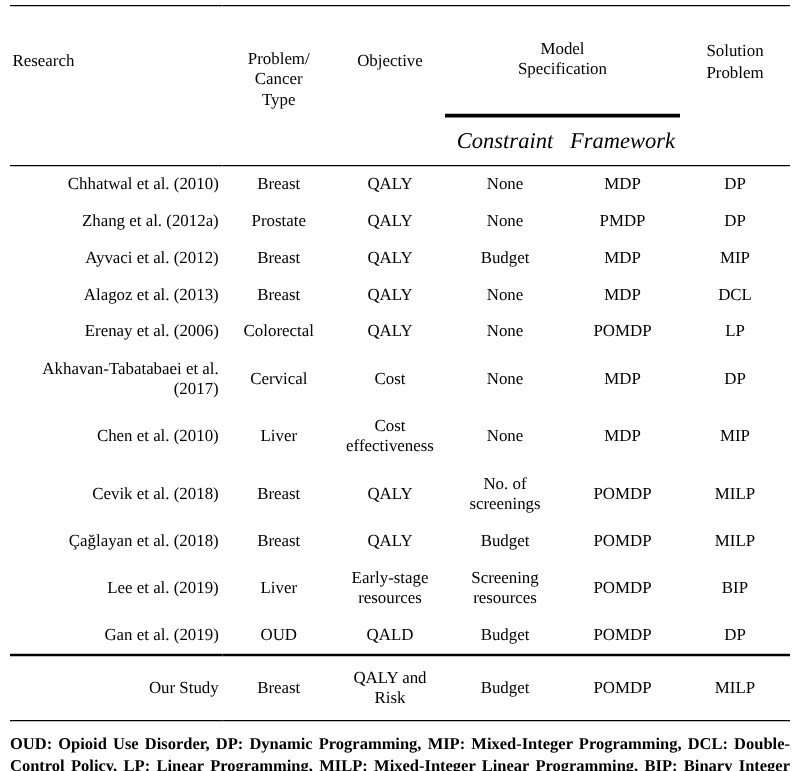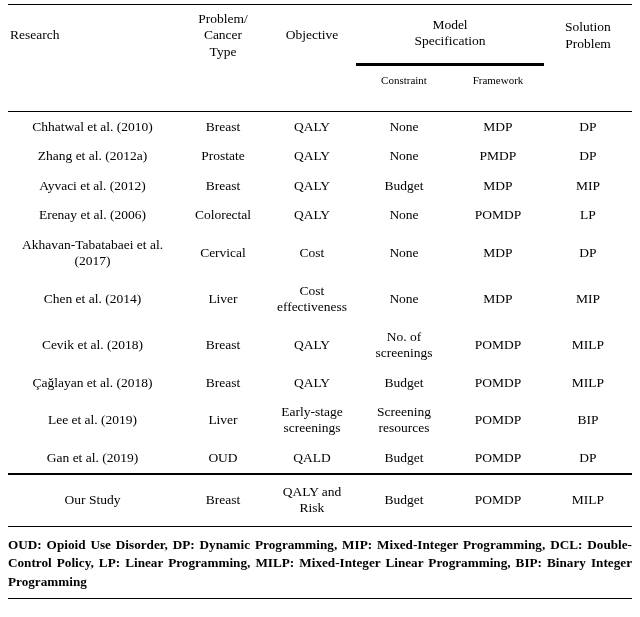"Problem/ Cancer Type" th .w58 { margin-top: none -> 28px }
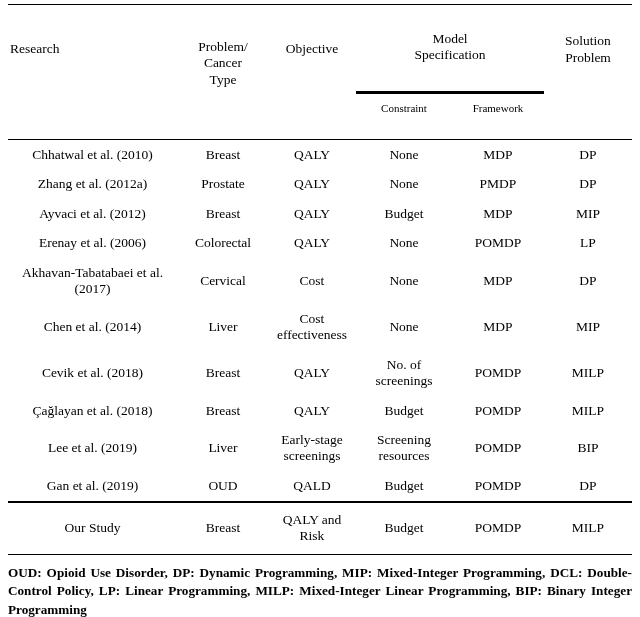"Constraint" tr.subhead th { font-size: 11px -> 18px; font-style: none -> italic; padding: 8px 2px 24px 2px -> 8px 2px 8px 2px }
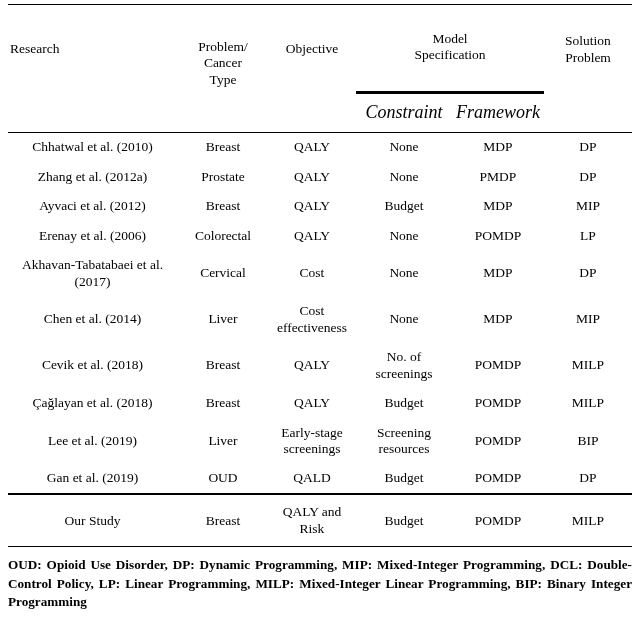"Chhatwal et al. (2010)" td.left { text-align: center -> right }
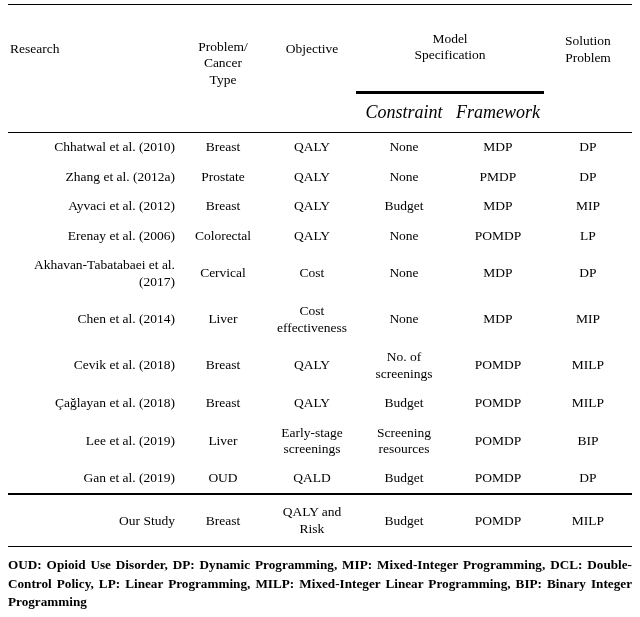"Alagoz et al. (2013)" tr { html: none -> <tr> <td>Alagoz et al. (2013)</td> <td>Breast</td> <td>QALY</td> <td>None</td> <td>MDP</td> <td>DCL</td> </tr> }
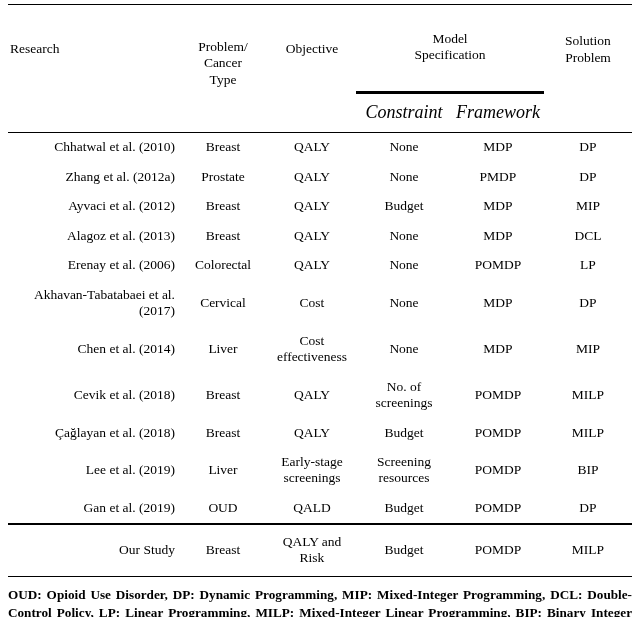"Chen et al. (2014)" td.left { text: 2014 -> 2010 }
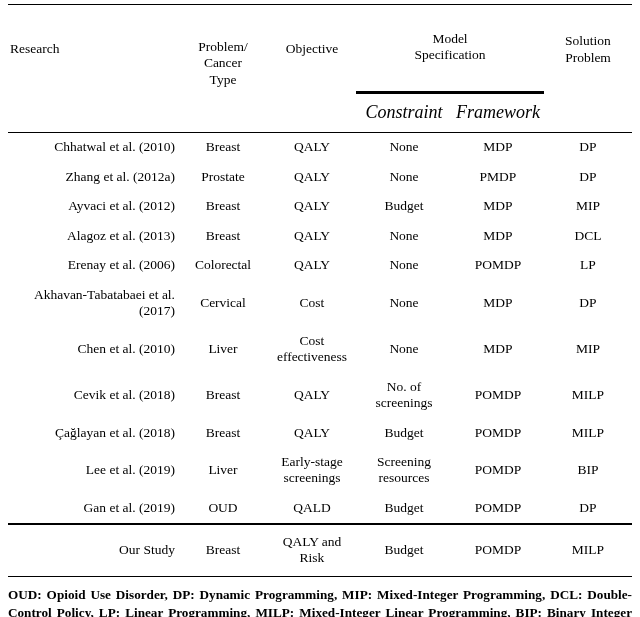"Early-stage screenings" td { text: screenings -> resources }
